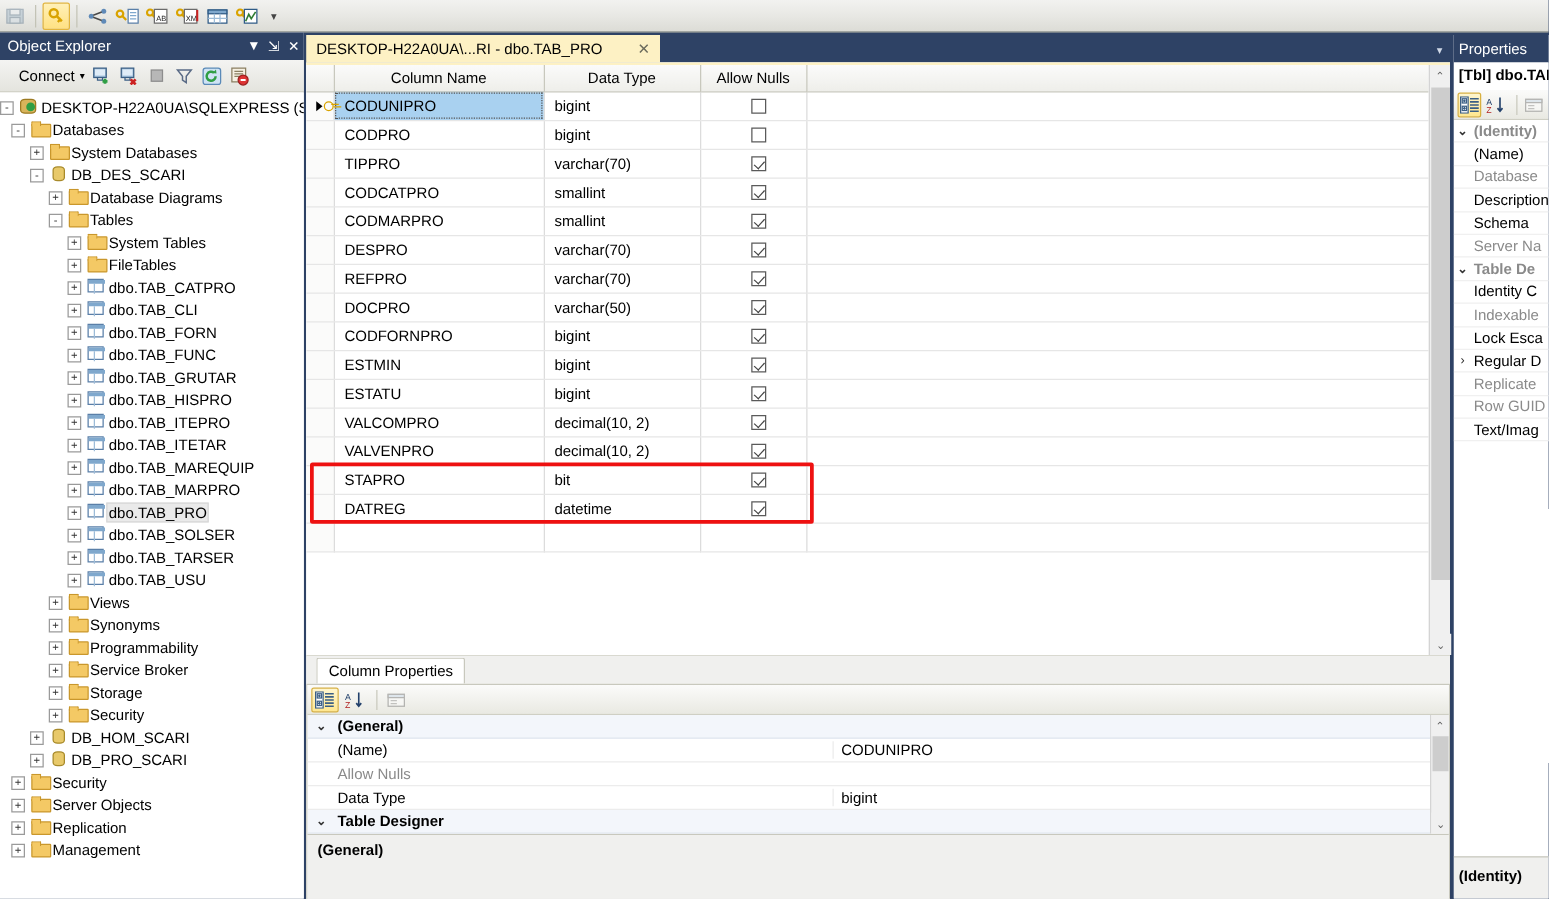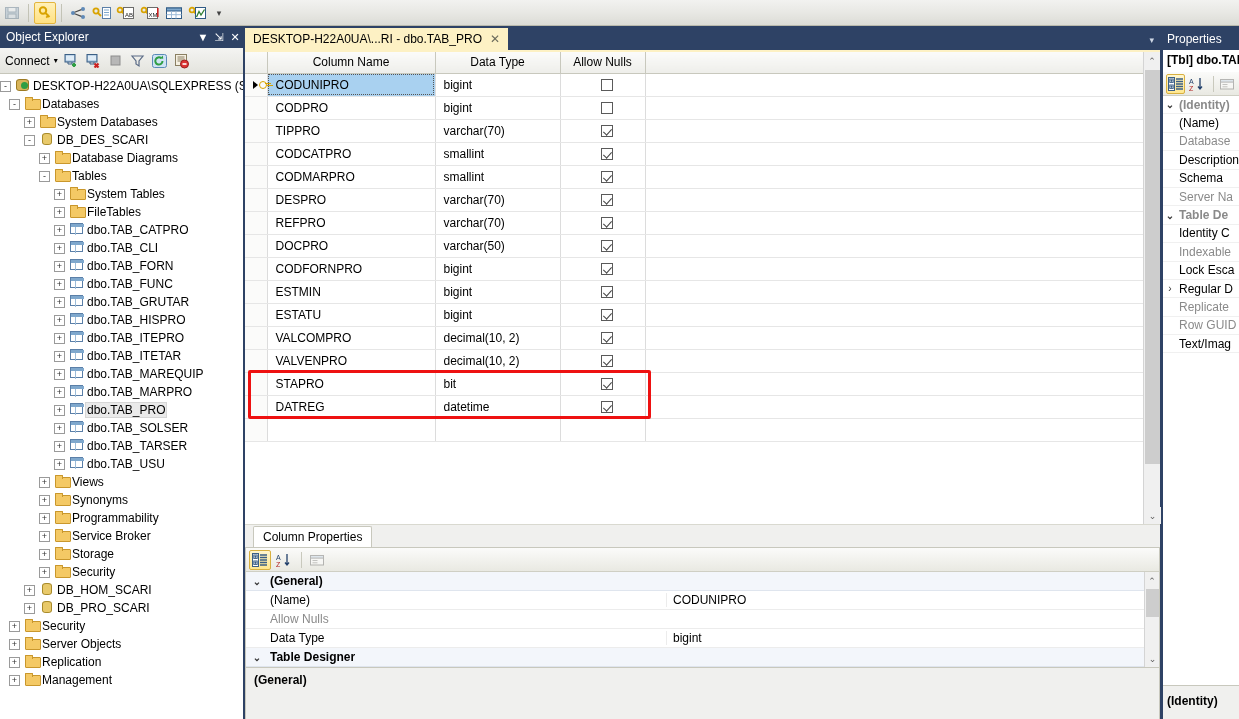"DESKTOP-H22A0UA\...RI - dbo.TAB_PRO" .tab { gap: none -> 20px }
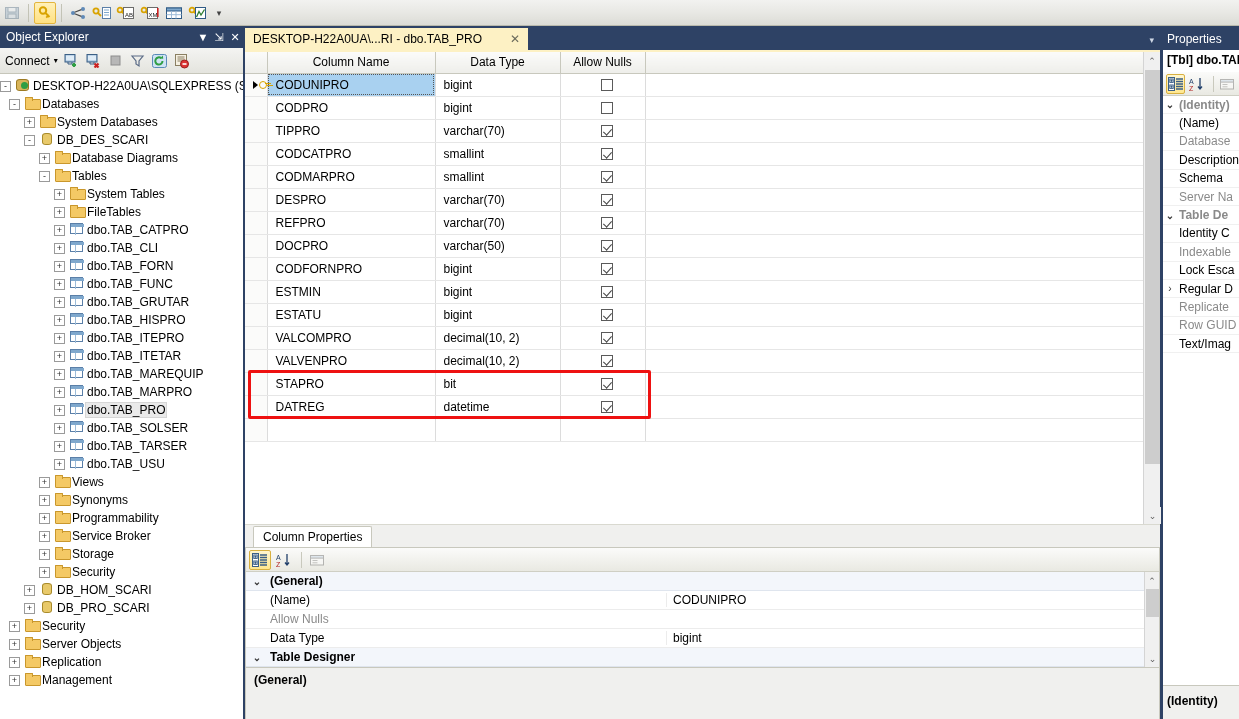"Connect" #oe-toolbar { padding-left: 2px -> 12px }
